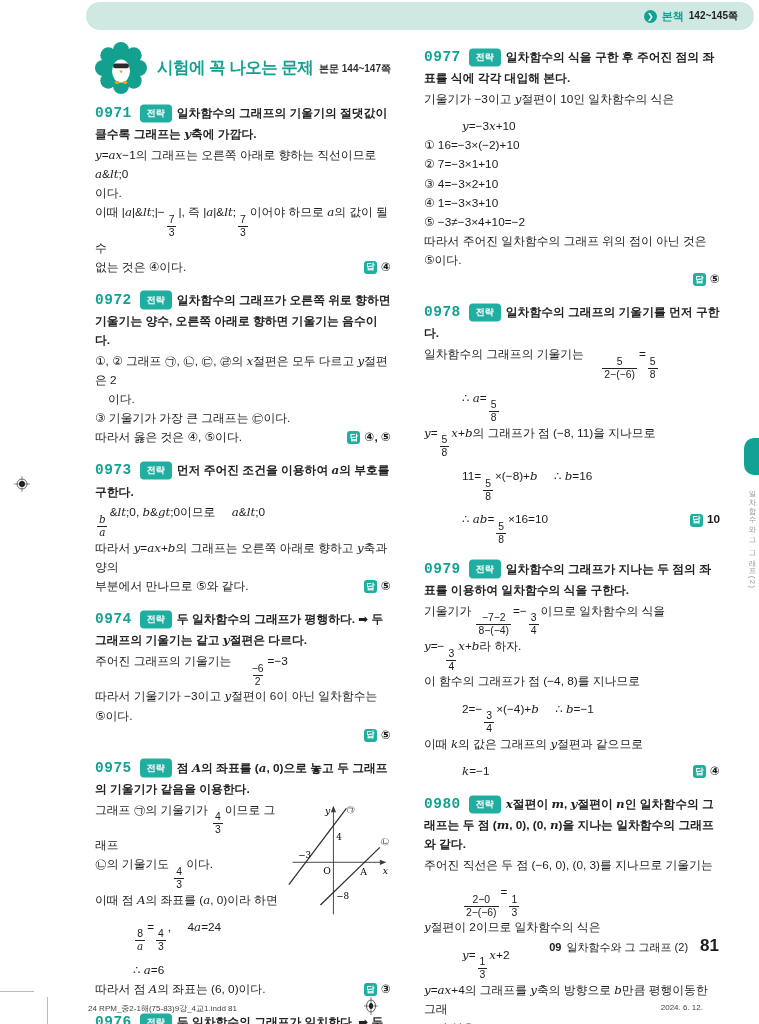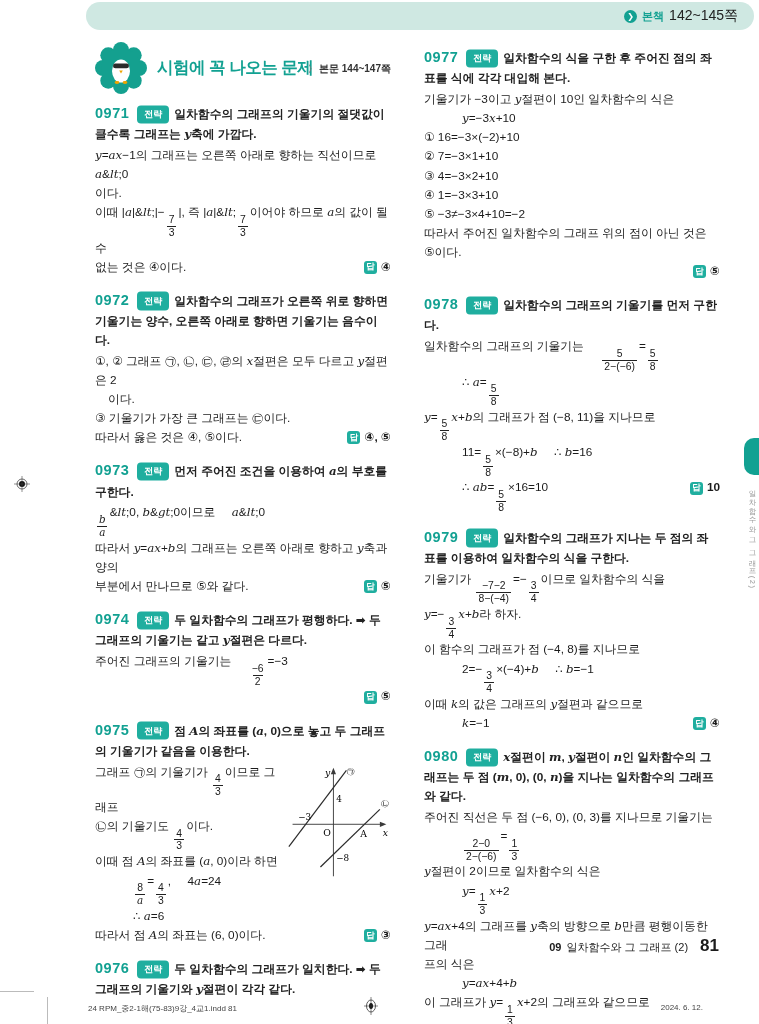"142~145쪽" .banner-pages { font-size: 14px -> 10px; font-weight: 400 -> 700 }
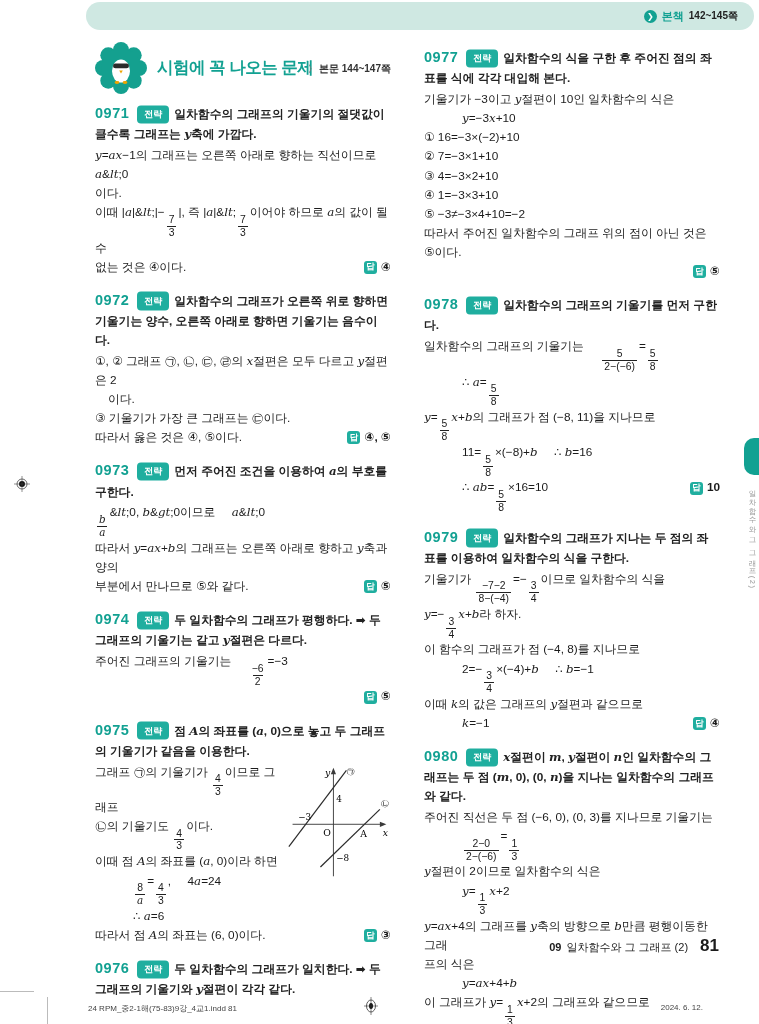"0977" .p-num { font-family: Liberation Sans, sans-serif -> Liberation Mono, monospace }
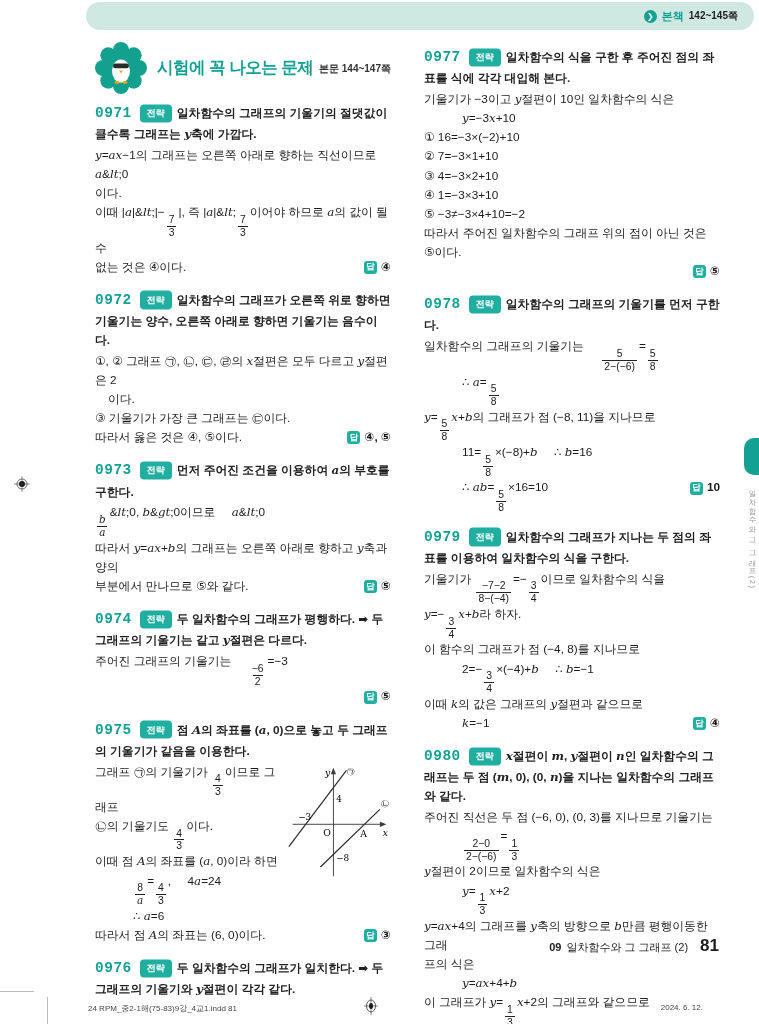"y=−3x+10" .line.indent { margin-top: none -> 8px }
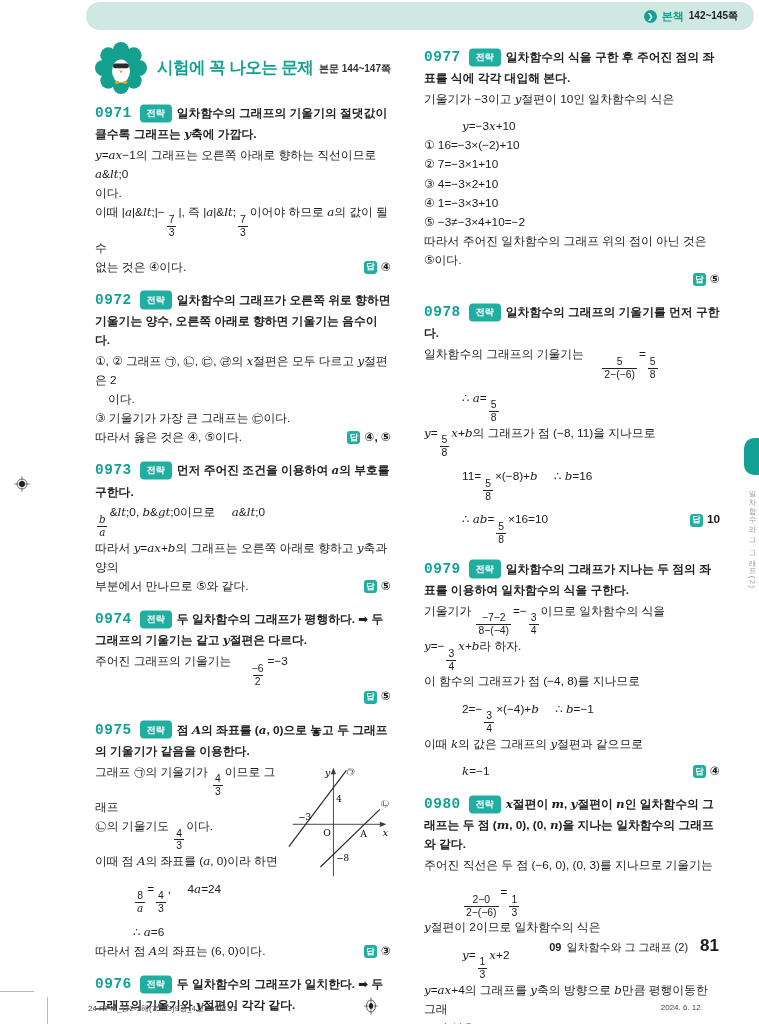"따라서 기울기가 −3이고 y절편이 6이" div.line { html: none -> <div>따라서 기울기가 −3이고 <i>y</i>절편이 6이 아닌 일차함수는 ⑤이다.</div> }
